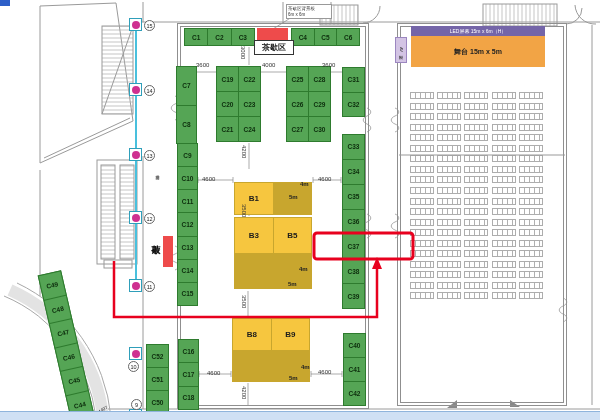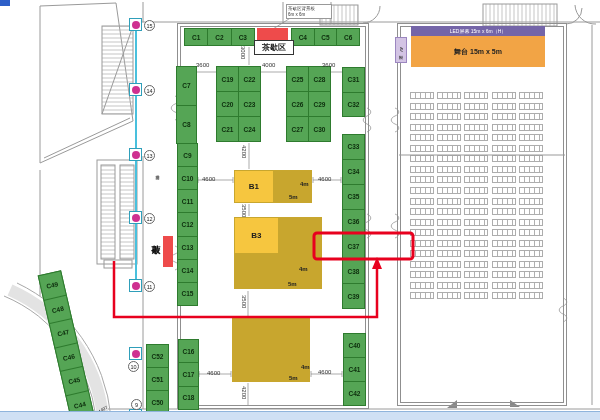"B1" #g-b12 { top: 170px -> 182px }
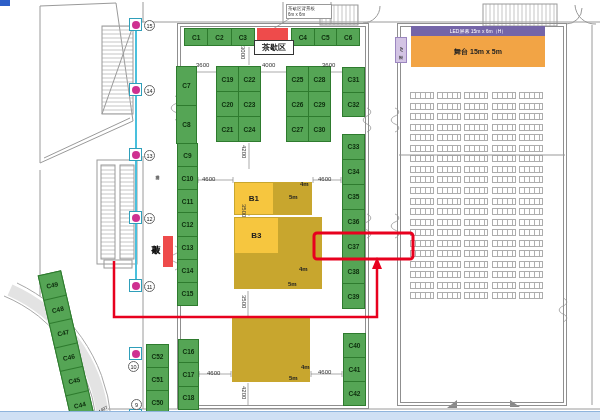"B3" #g-b36 { width: 88px -> 78px }
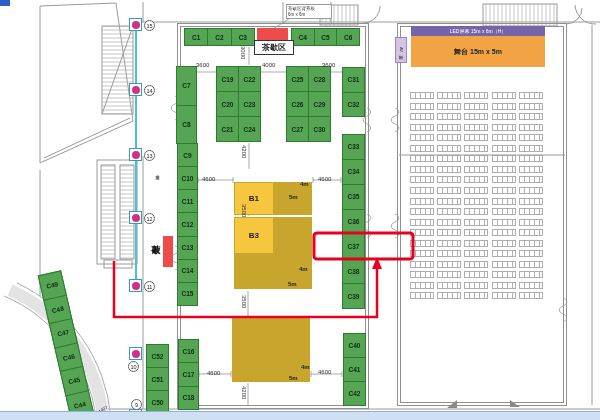"B5" div.cell { html: none -> <div>B5</div> }
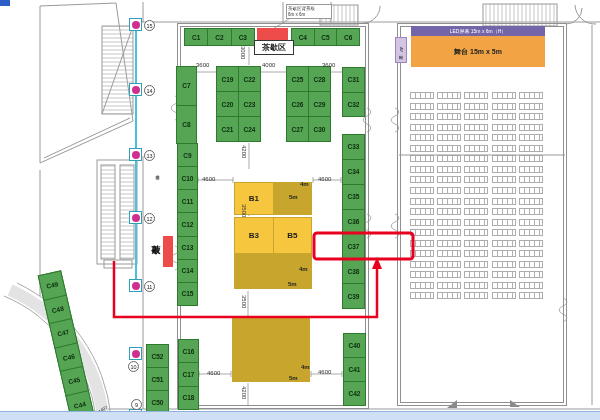"B8" div.cell { html: none -> <div>B8</div> }
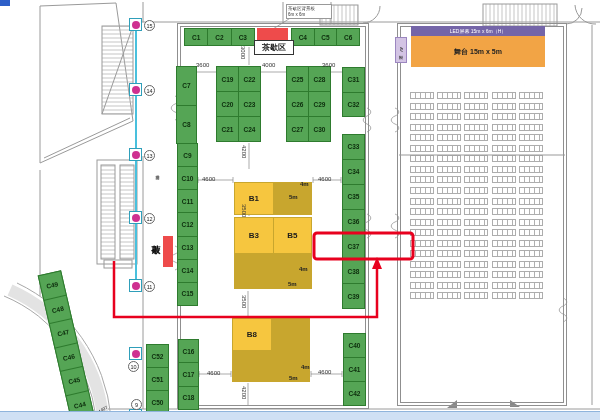"B9" div.cell { html: none -> <div>B9</div> }
